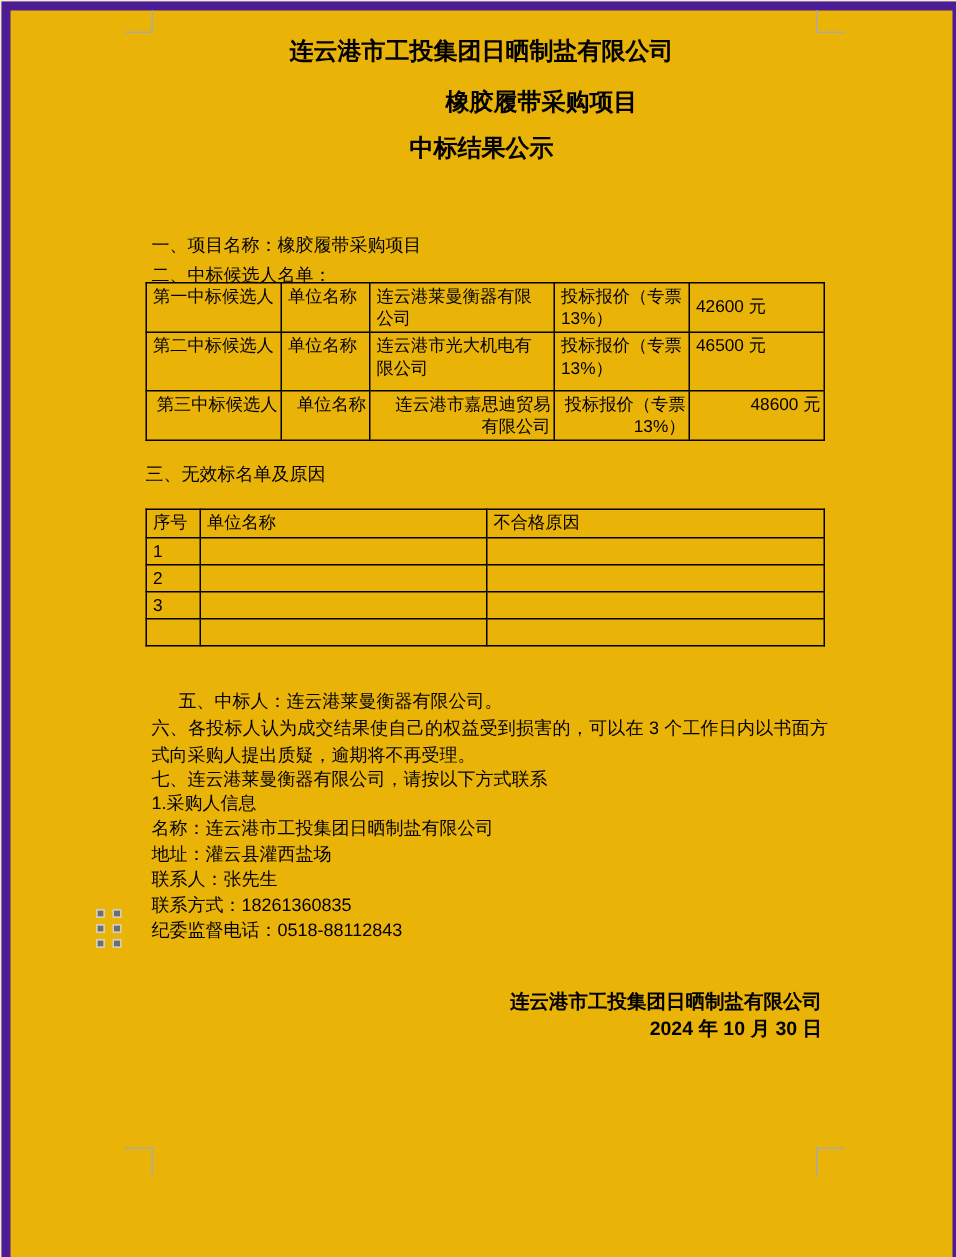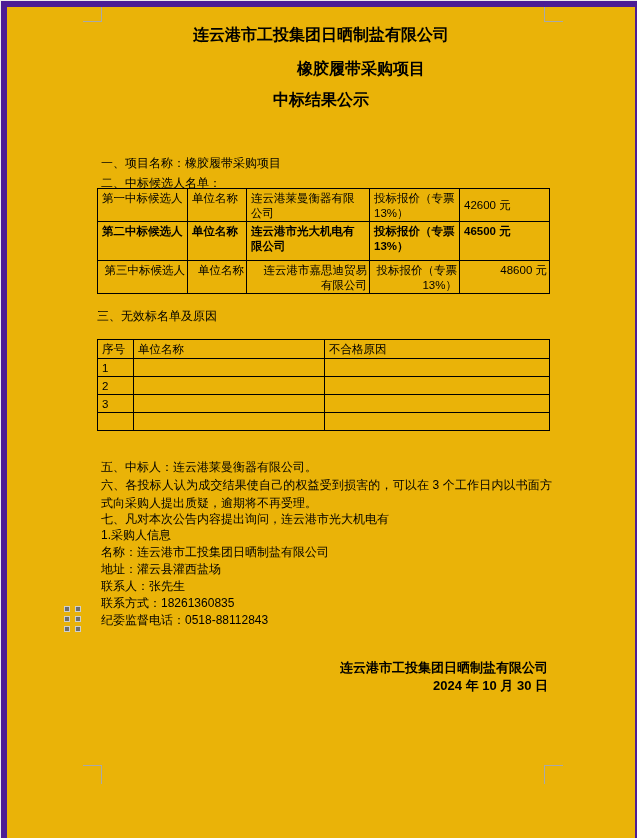"第二中标候选人" tr { font-weight: bold -> none }
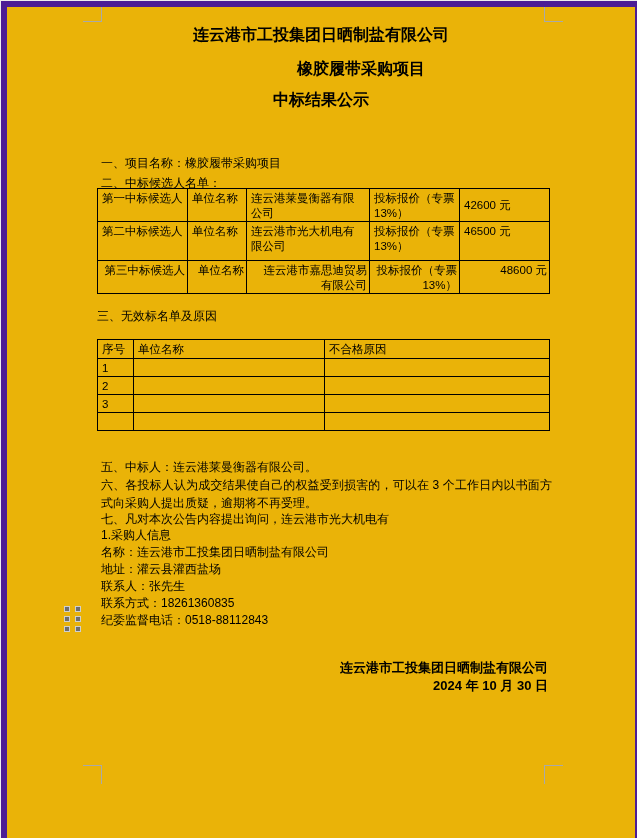"五、中标人：连云港莱曼衡器有限公司。" div.line { left: 94px -> 112px }
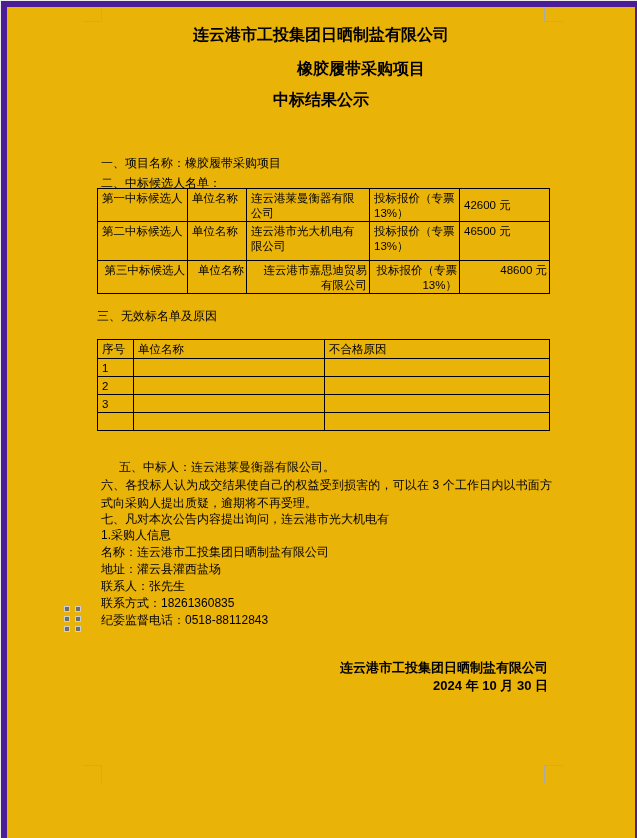"七、凡对本次公告内容提出询问，连云港市光大机电有" div.line { text: 凡对本次公告内容提出询问，连云港市光大机电有 -> 连云港莱曼衡器有限公司，请按以下方式联系 }
